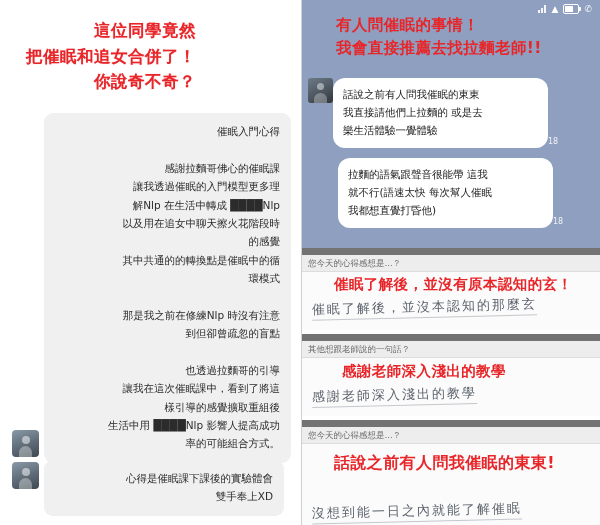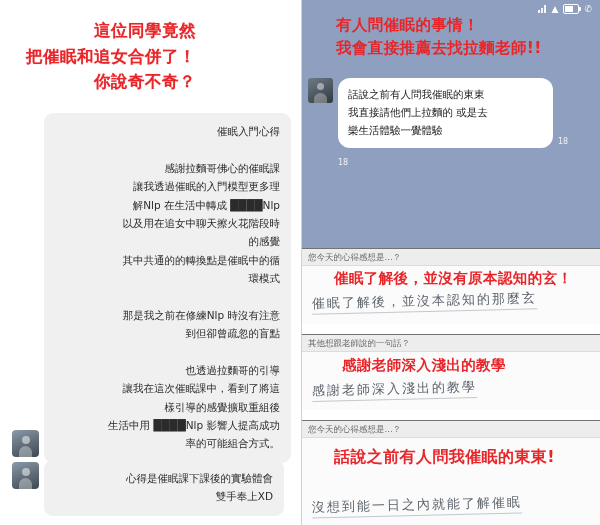"話說之前有人問我催眠的東東" .rmsg-row { gap: 5px -> none }
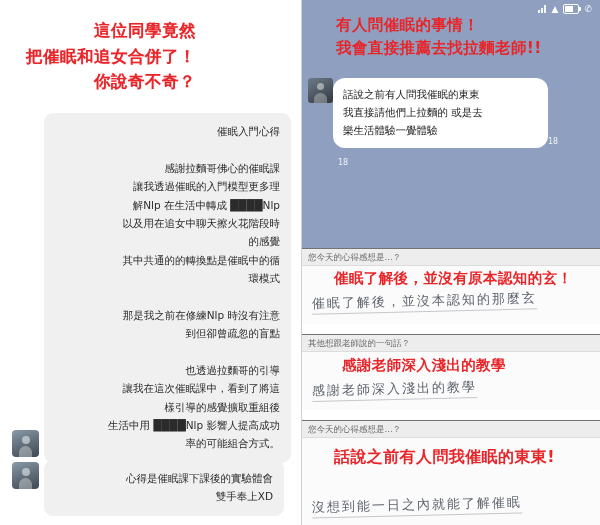"拉麵的語氣跟聲音很能帶 這我" div.rbubble { html: none -> <div>拉麵的語氣跟聲音很能帶 這我 就不行(語速太快 每次幫人催眠 我都想直覺打昏他)</div> }
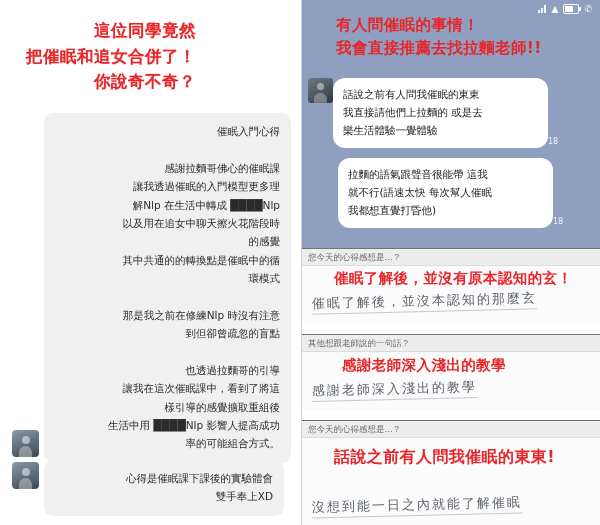"您今天的心得感想是...？" .survey { border-top: 1px solid #737373 -> 7px solid #737373 }
